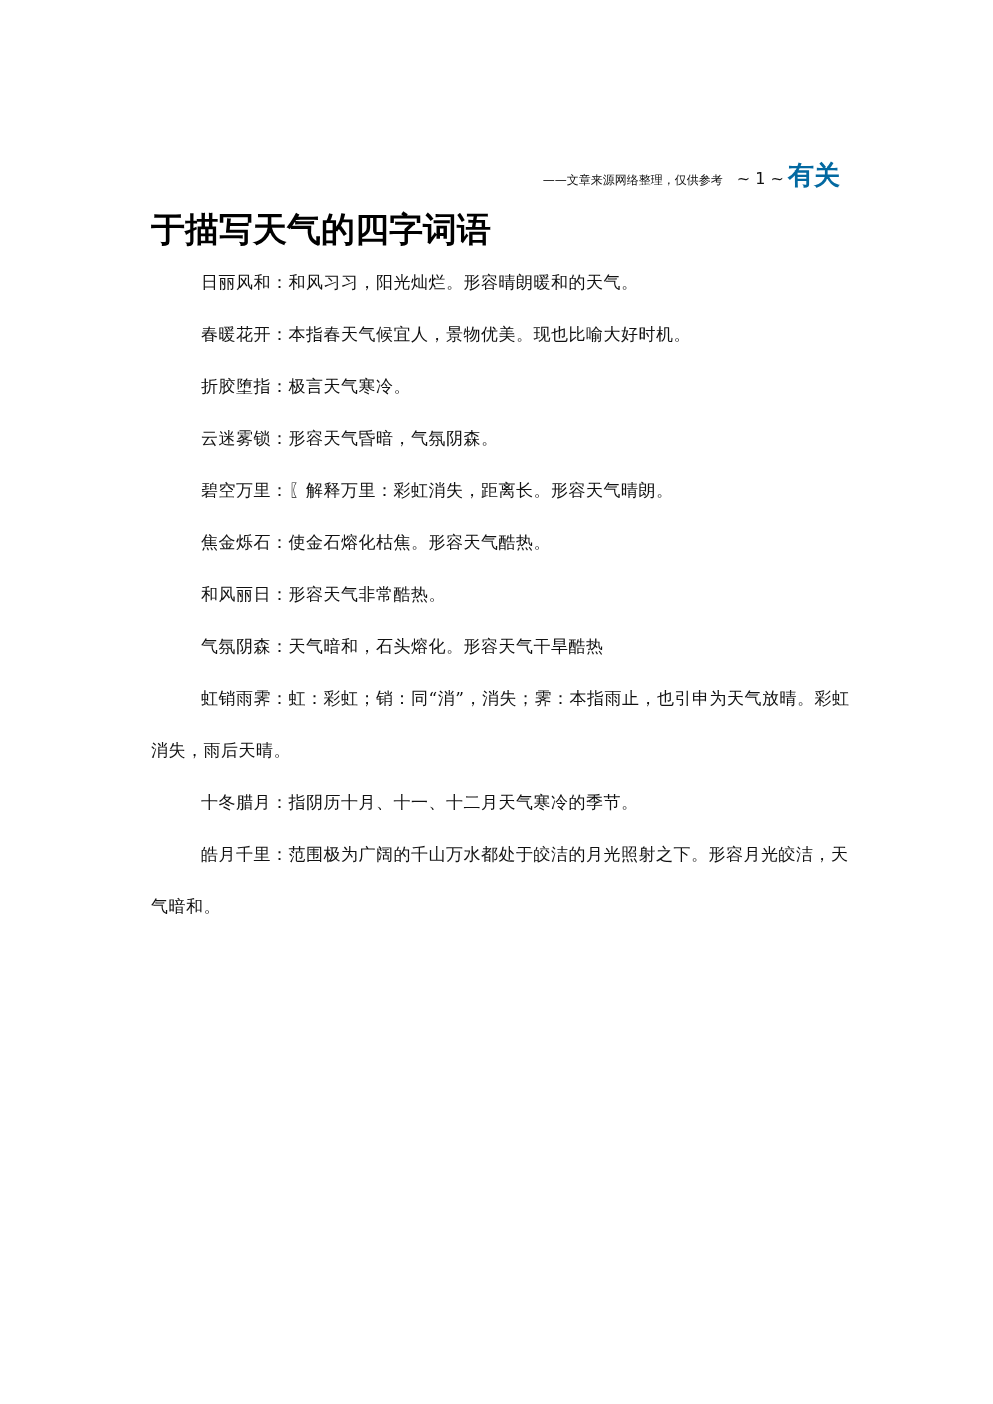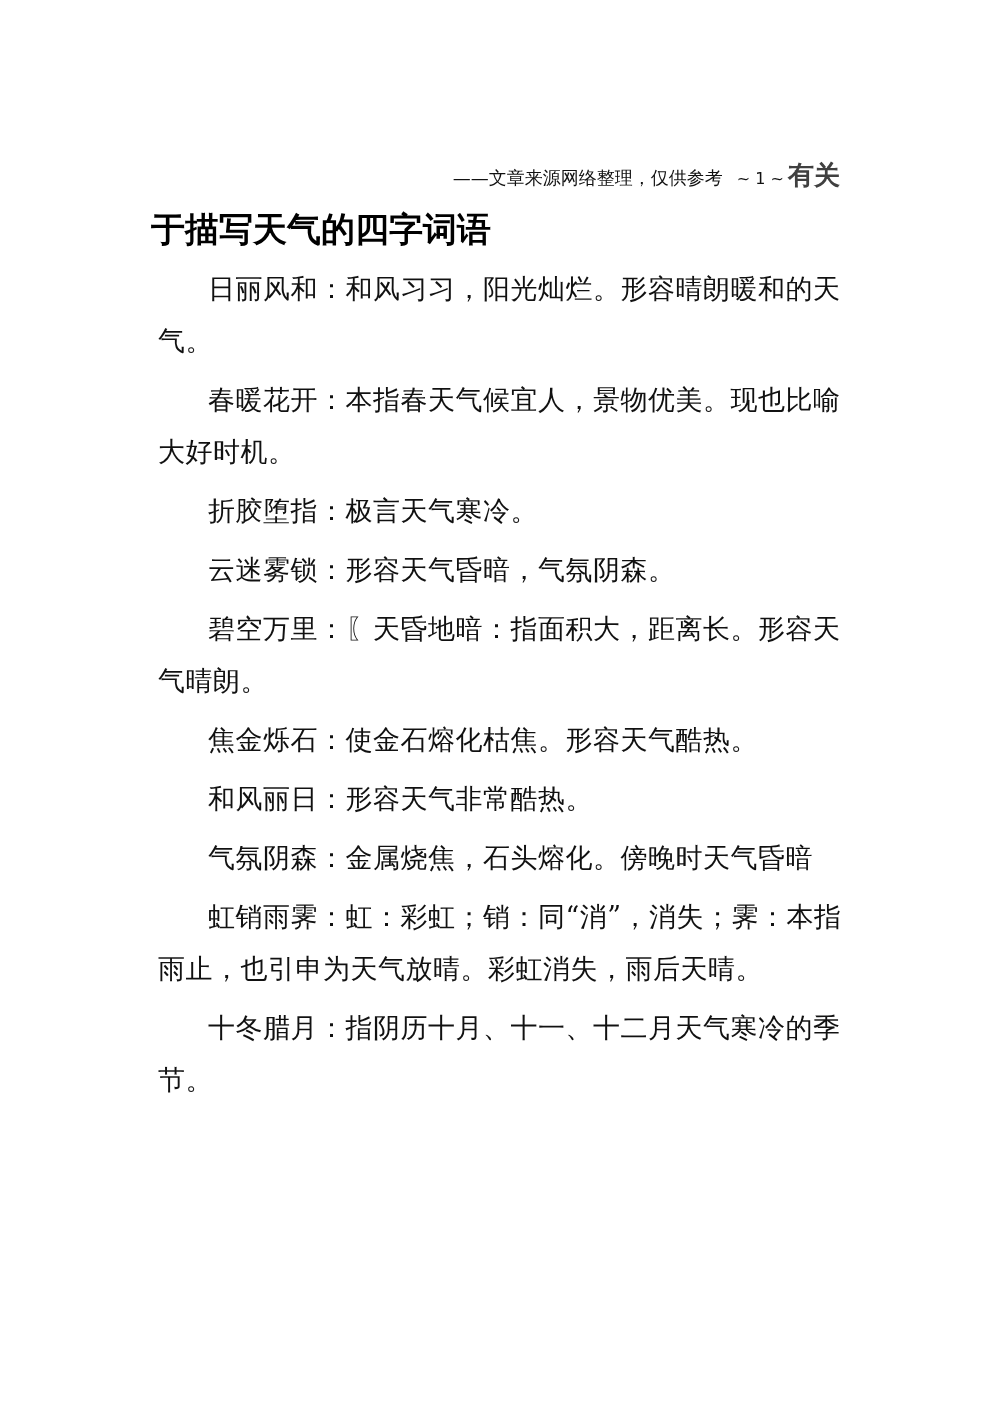"——文章来源网络整理，仅供参考" .header-note { font-size: 18px -> 12px }
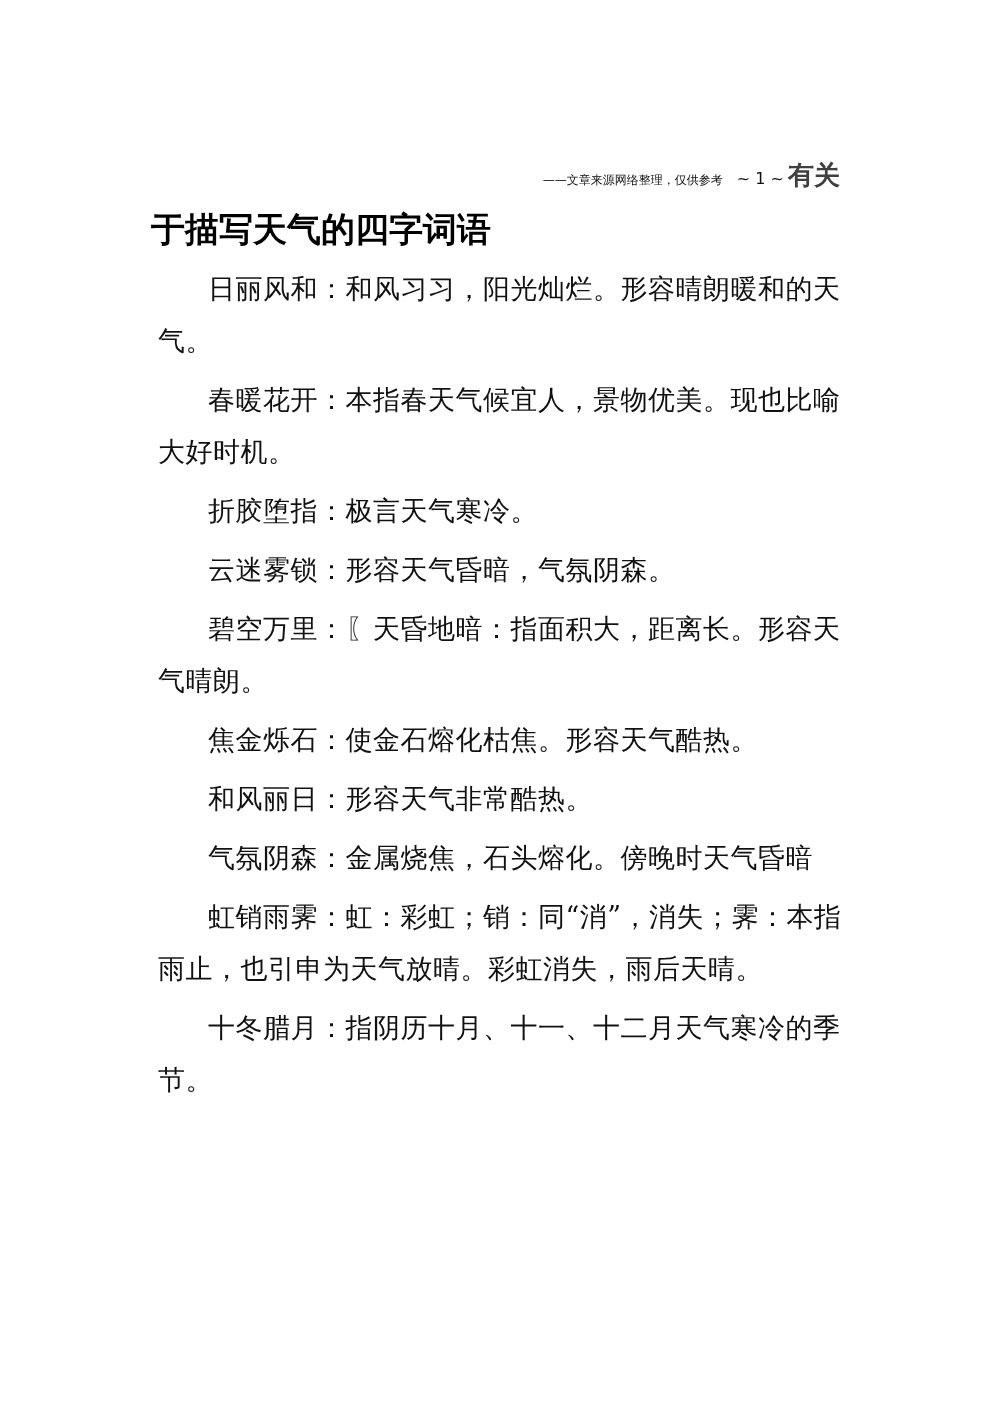"有关" .title-start { color: #404040 -> #0369a1 }
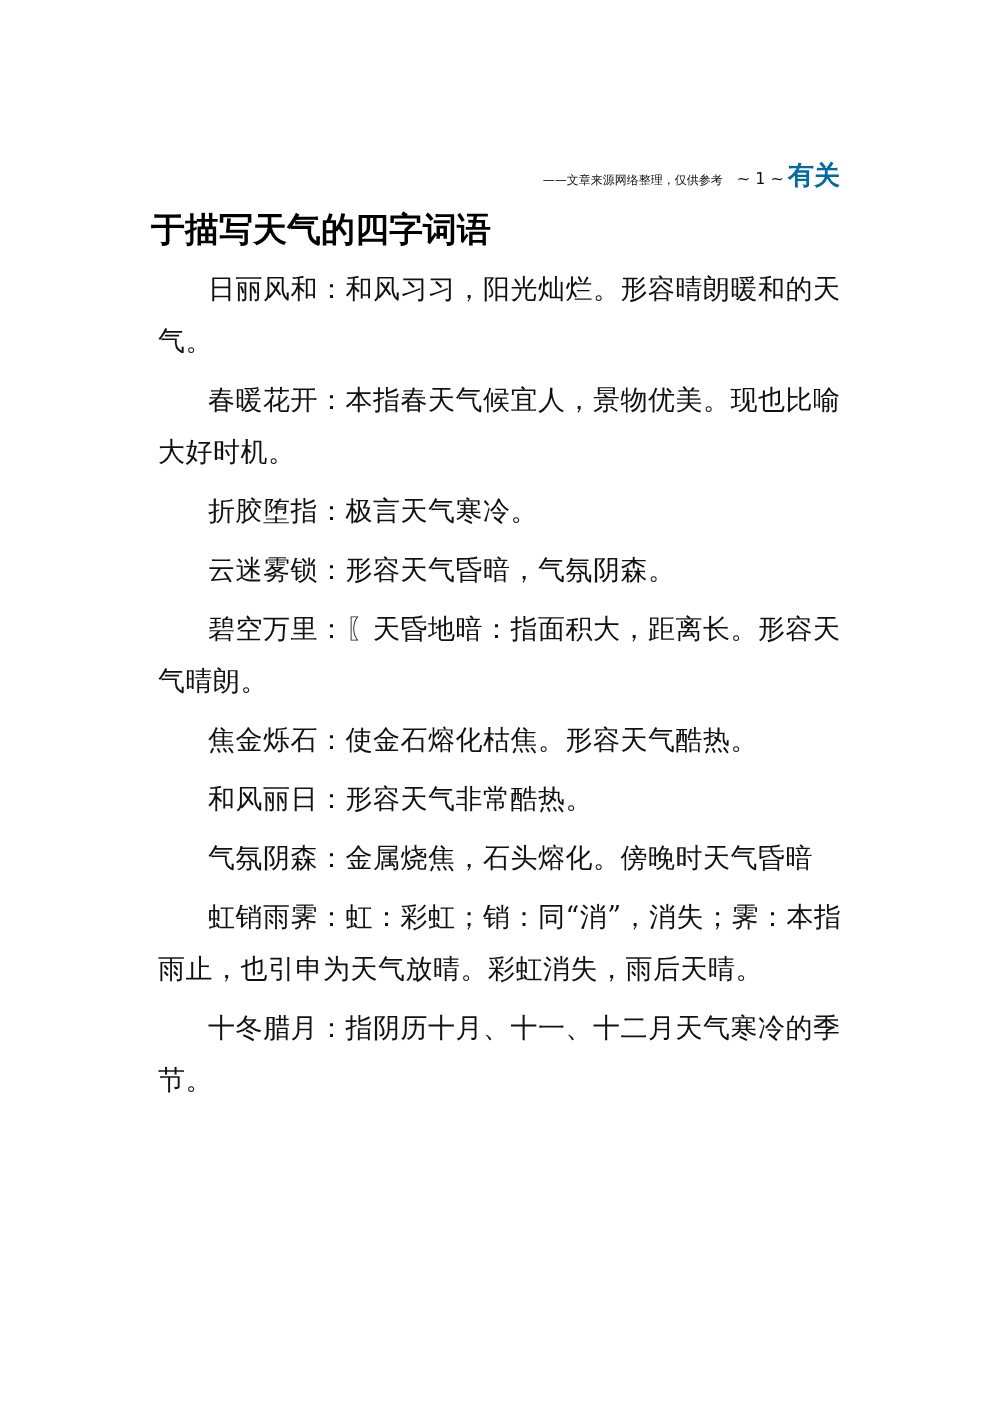"日丽风和：和风习习，阳光灿烂。形容晴朗暖和的天气。" .para { font-size: 27px -> 17px; margin: 7px -> 0 }
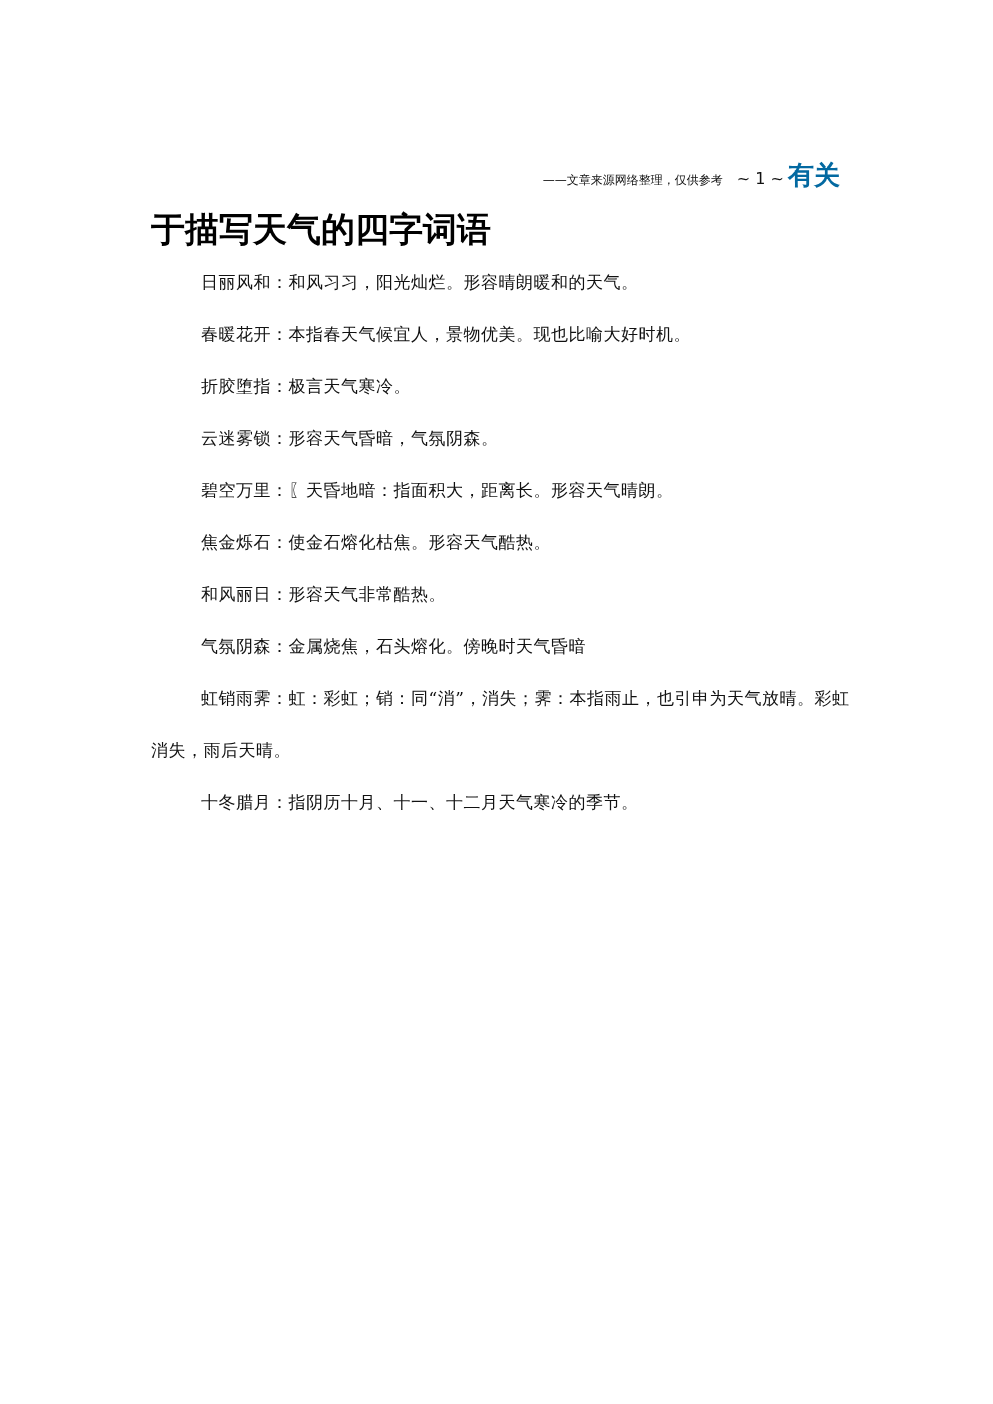"：〖天昏地暗：指面积大，距离长。形容天气晴朗。" span { text: 天昏地暗：指面积大 -> 解释万里：彩虹消失 }
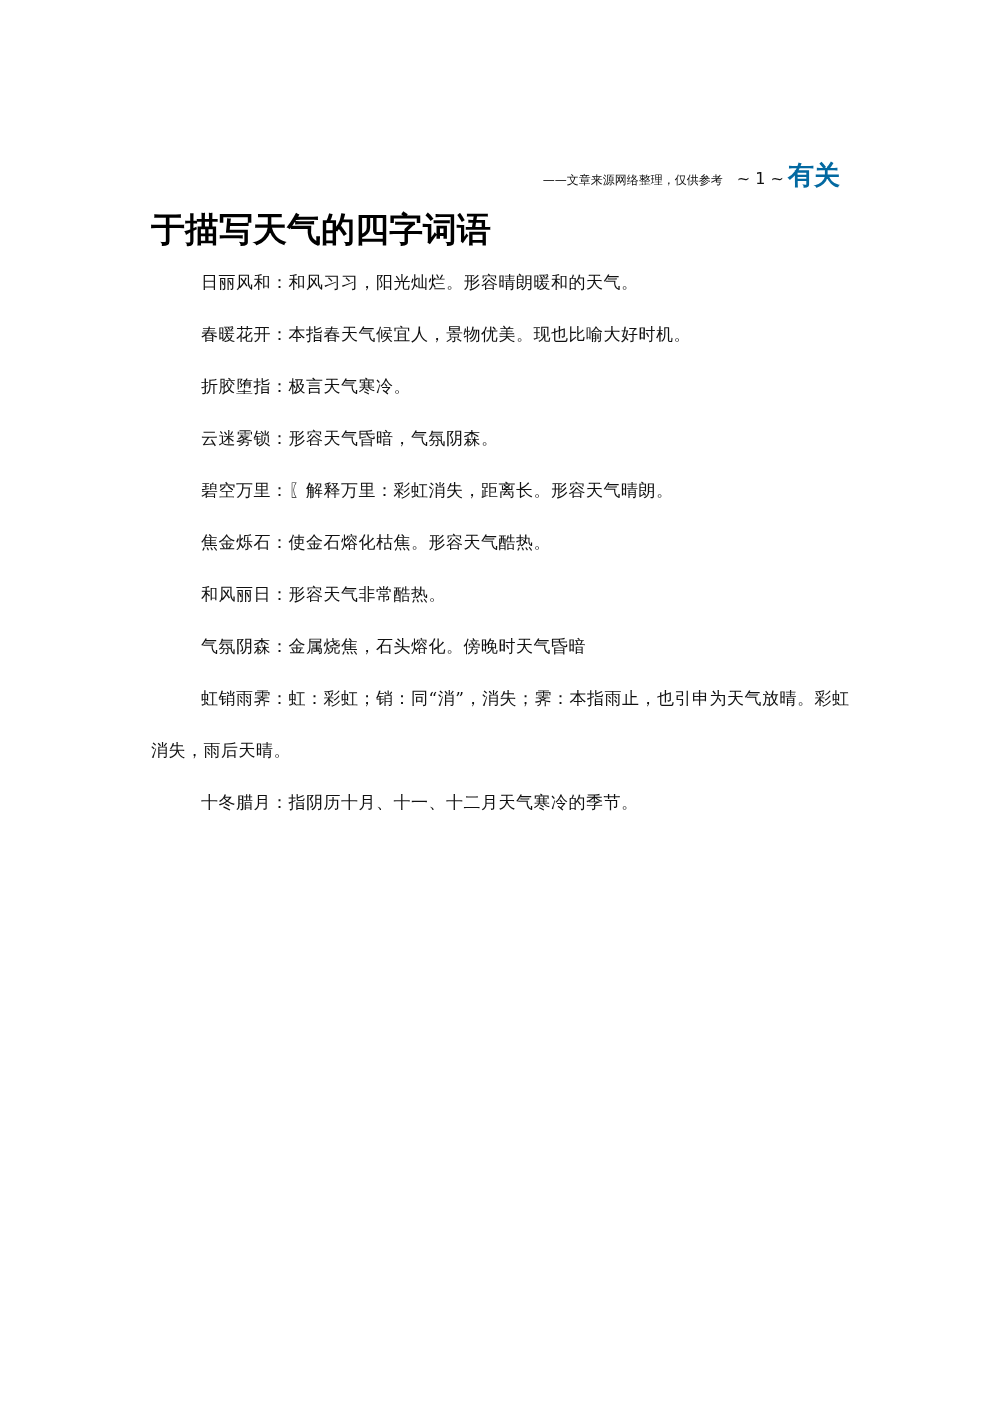"：金属烧焦，石头熔化。傍晚时天气昏暗" span { text: 金属烧焦，石头熔化。傍晚时天气昏暗 -> 天气暗和，石头熔化。形容天气干旱酷热 }
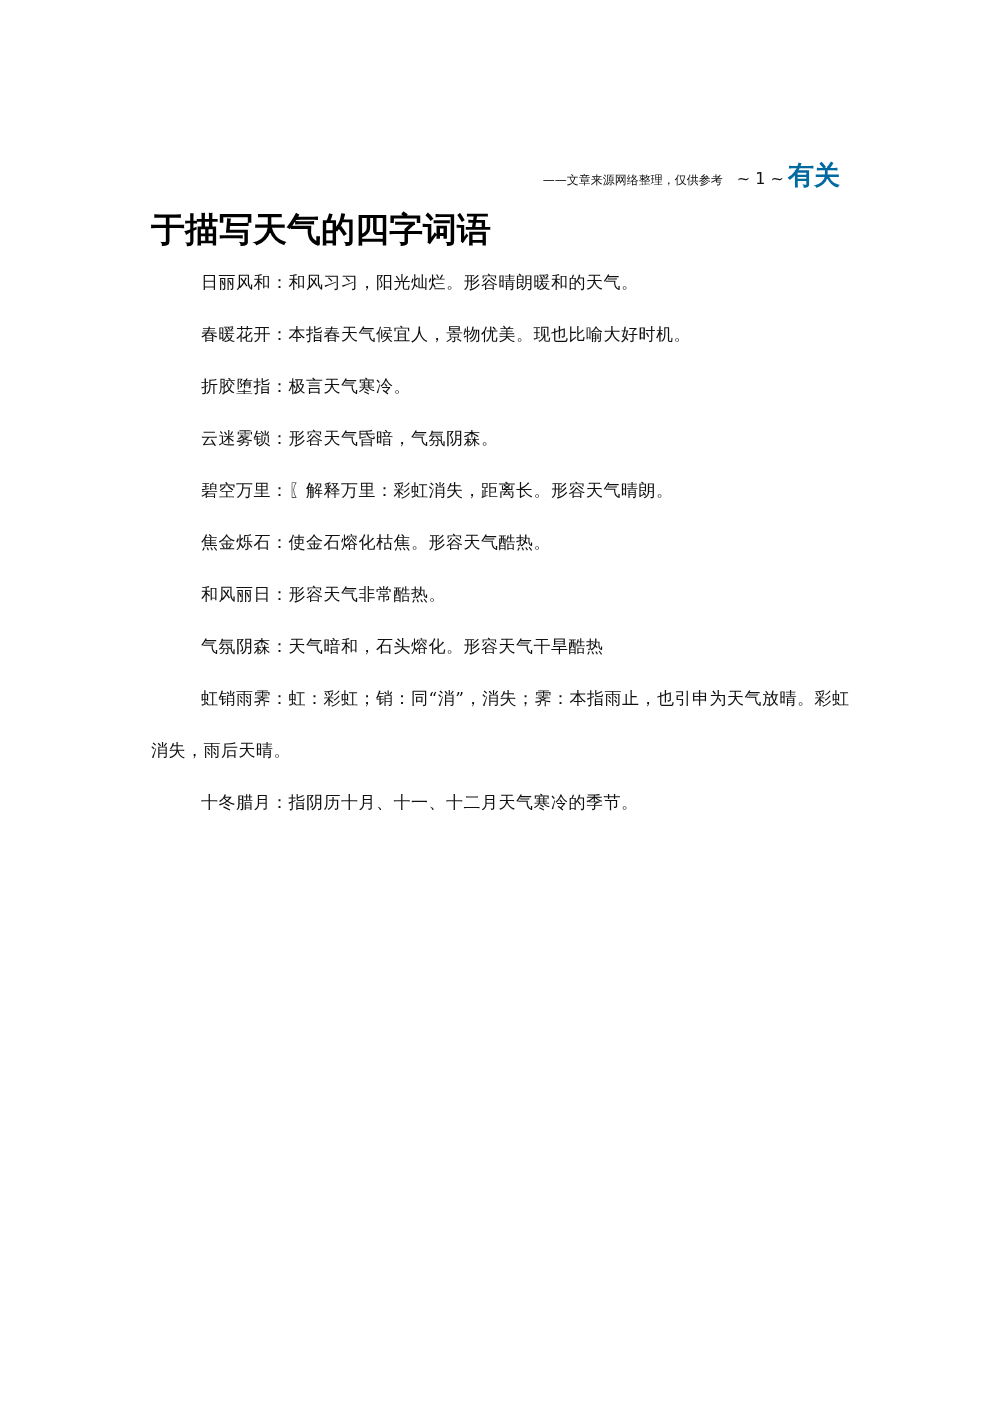"皓月千里：范围极为广阔的千山万水都处于皎洁的月光照射之下。形容月光皎洁，天气暗和" p.para { html: none -> <p><span>皓月千里</span><span>：范围极为广阔的千山万水都处于皎洁的月光照射之下。形容月光皎洁，天气暗和。</span></p> }
